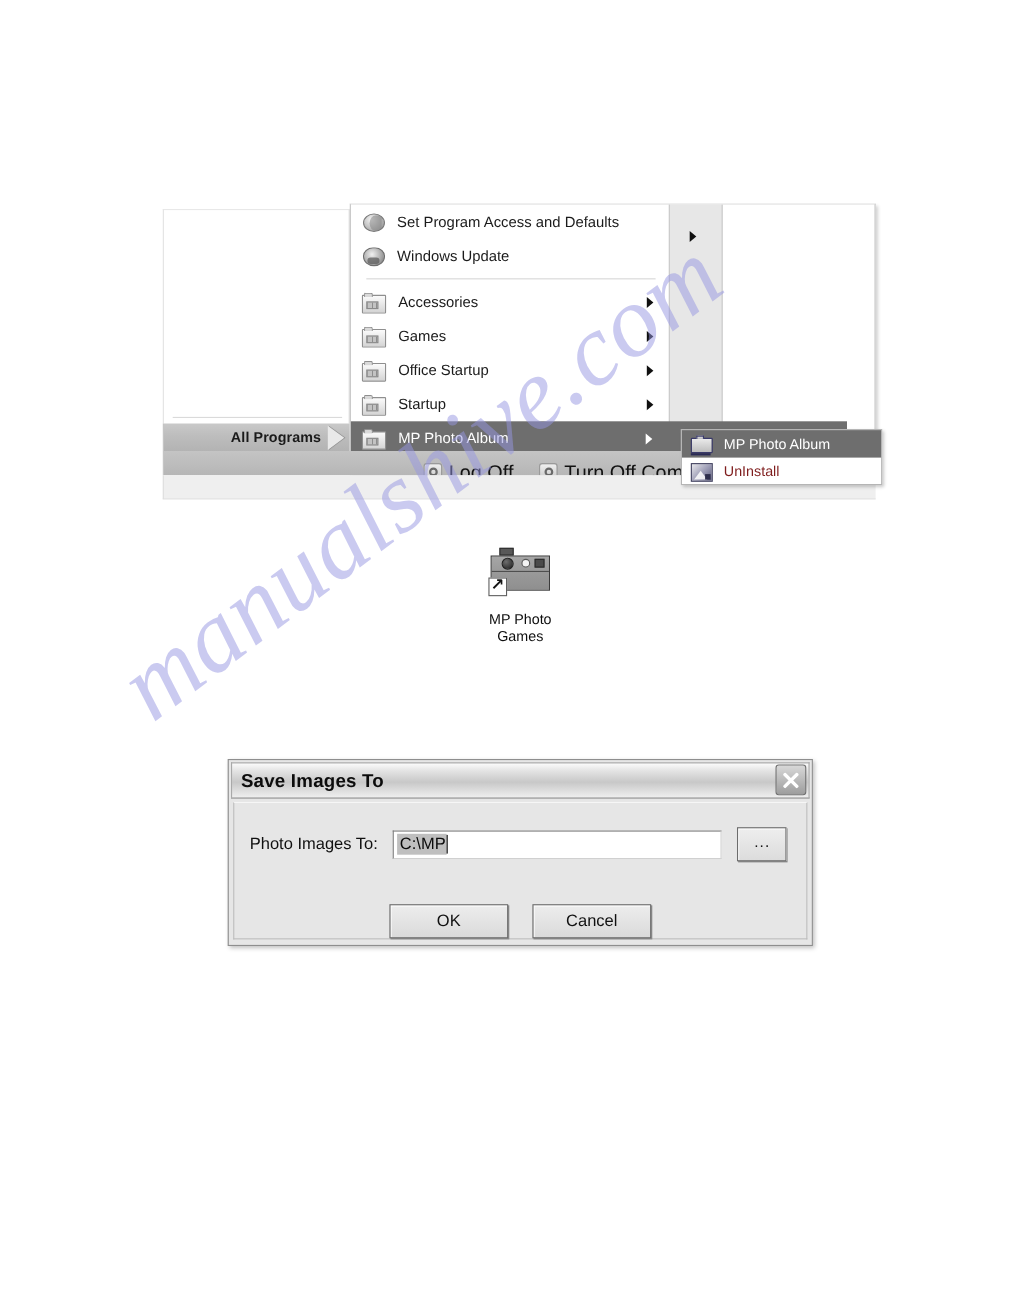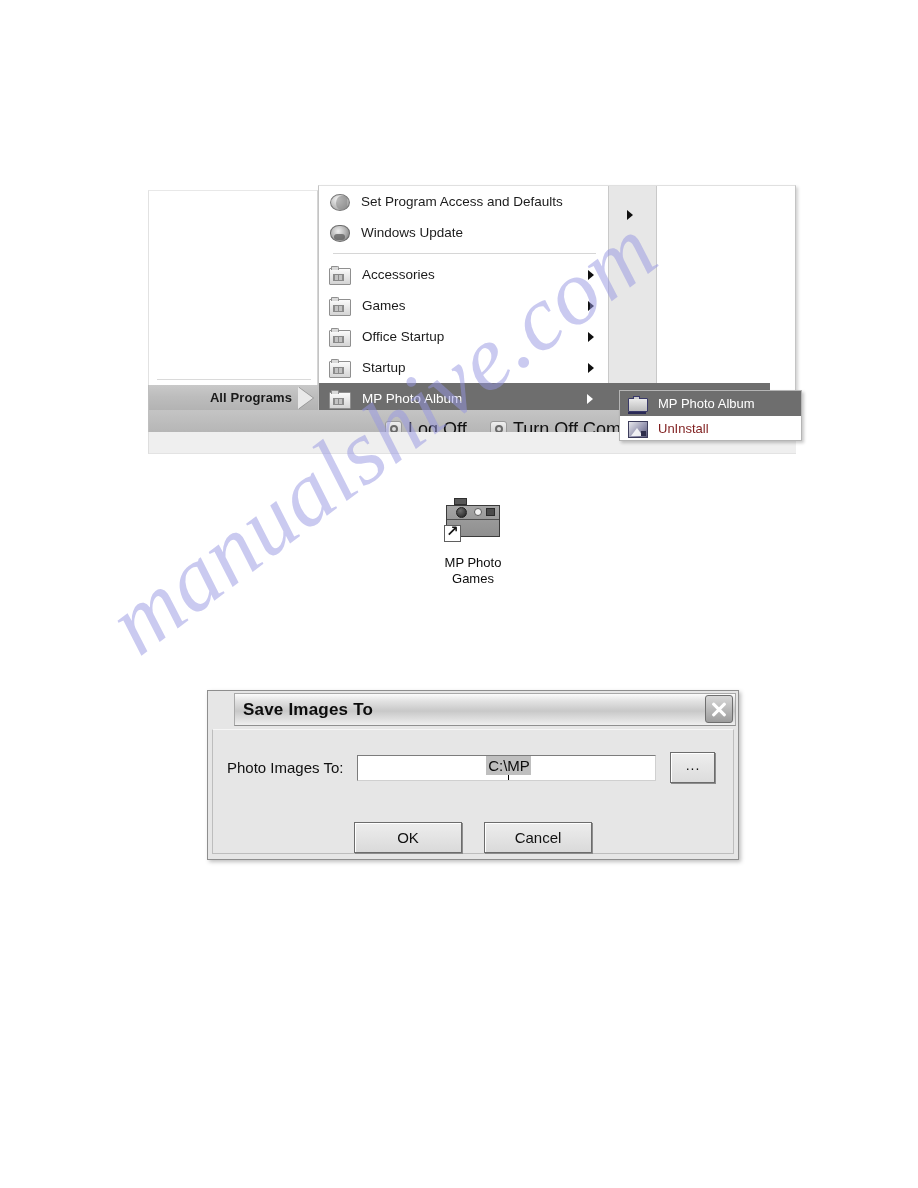"Save Images To" #dialog { padding-left: 24px -> none }
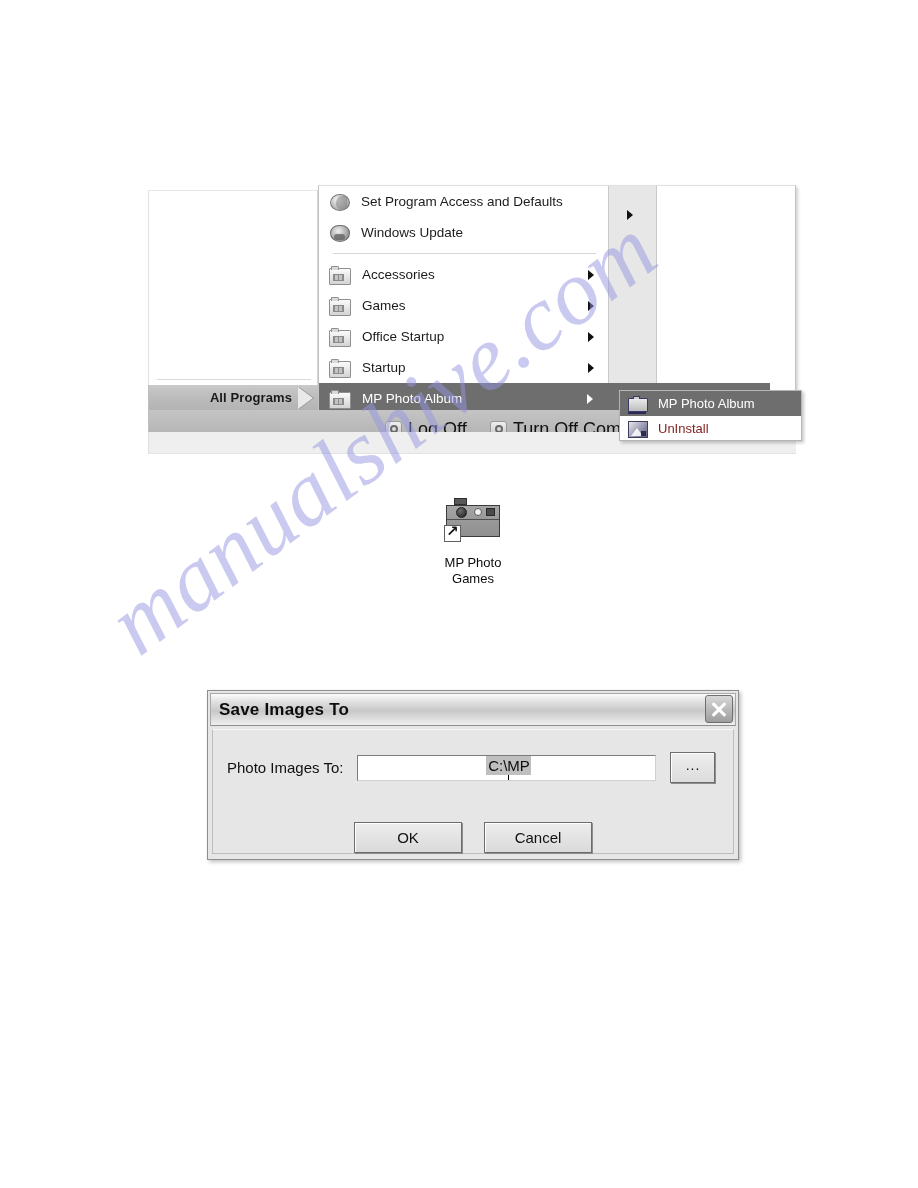"C:\MP" .dlg-input { flex-direction: column -> none }
